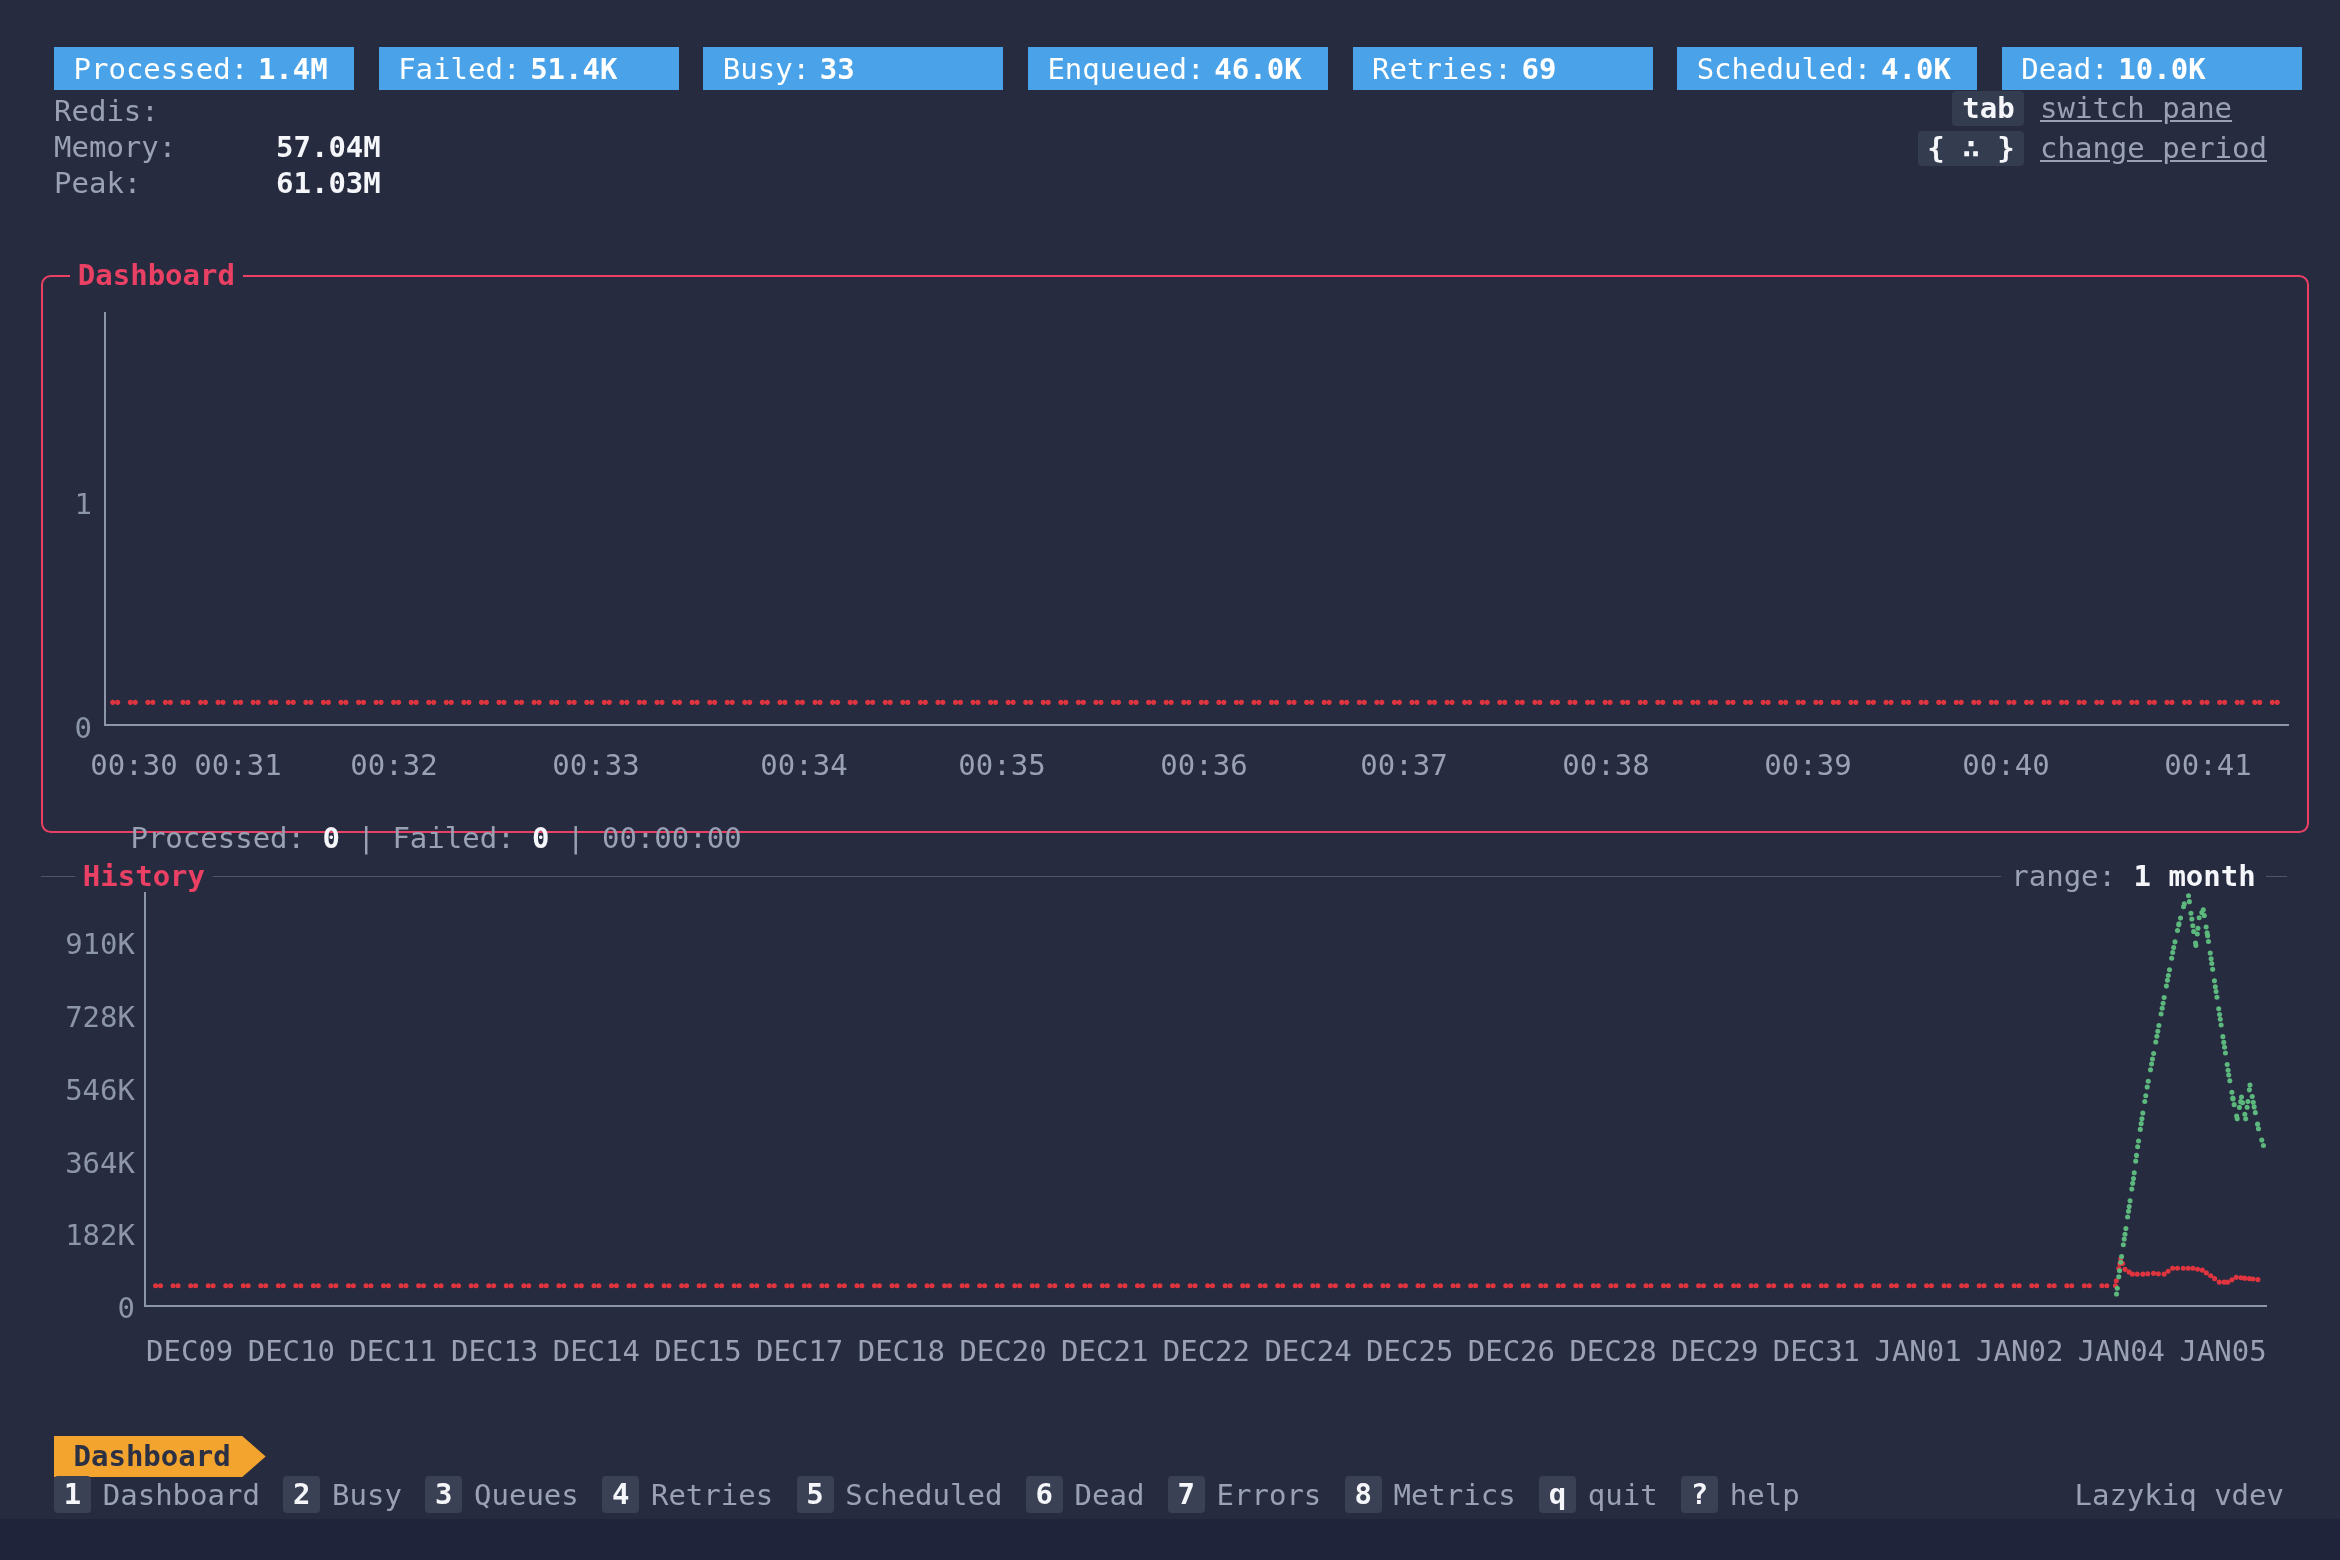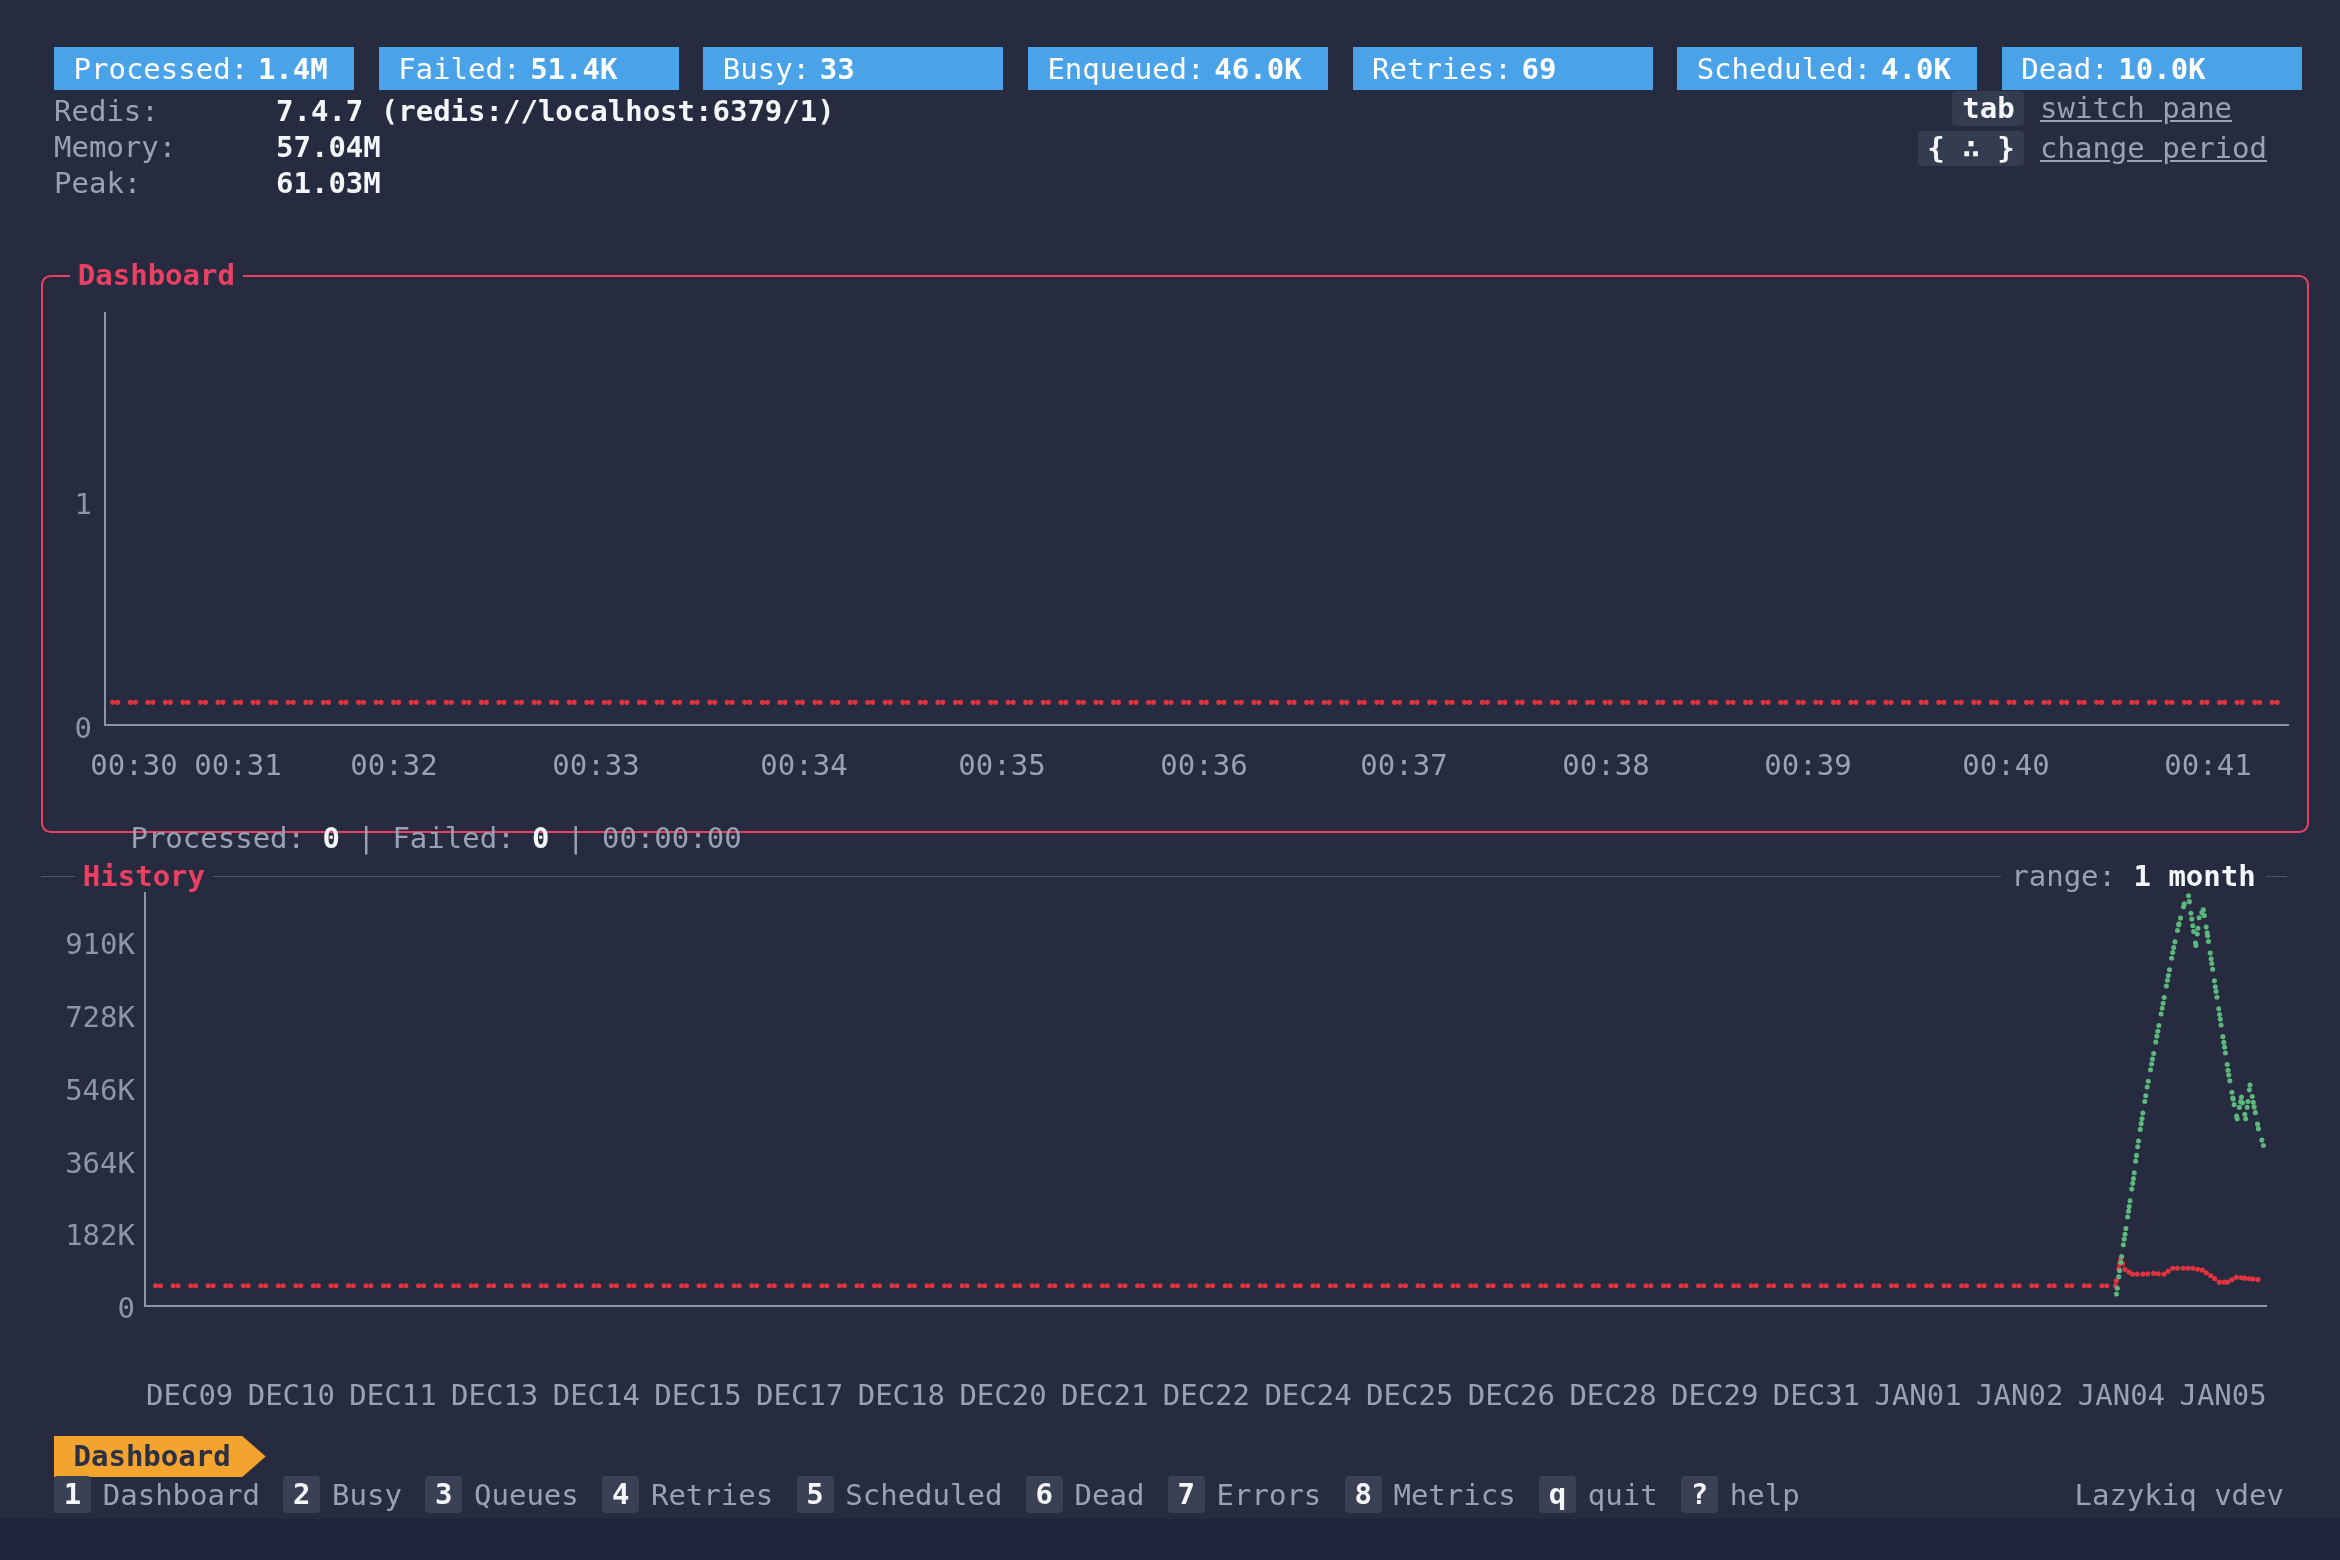"7.4.7 (redis://localhost:6379/1)" span.val { html: <span>7.4.7 (redis://localhost:6379/1)</span> -> none }
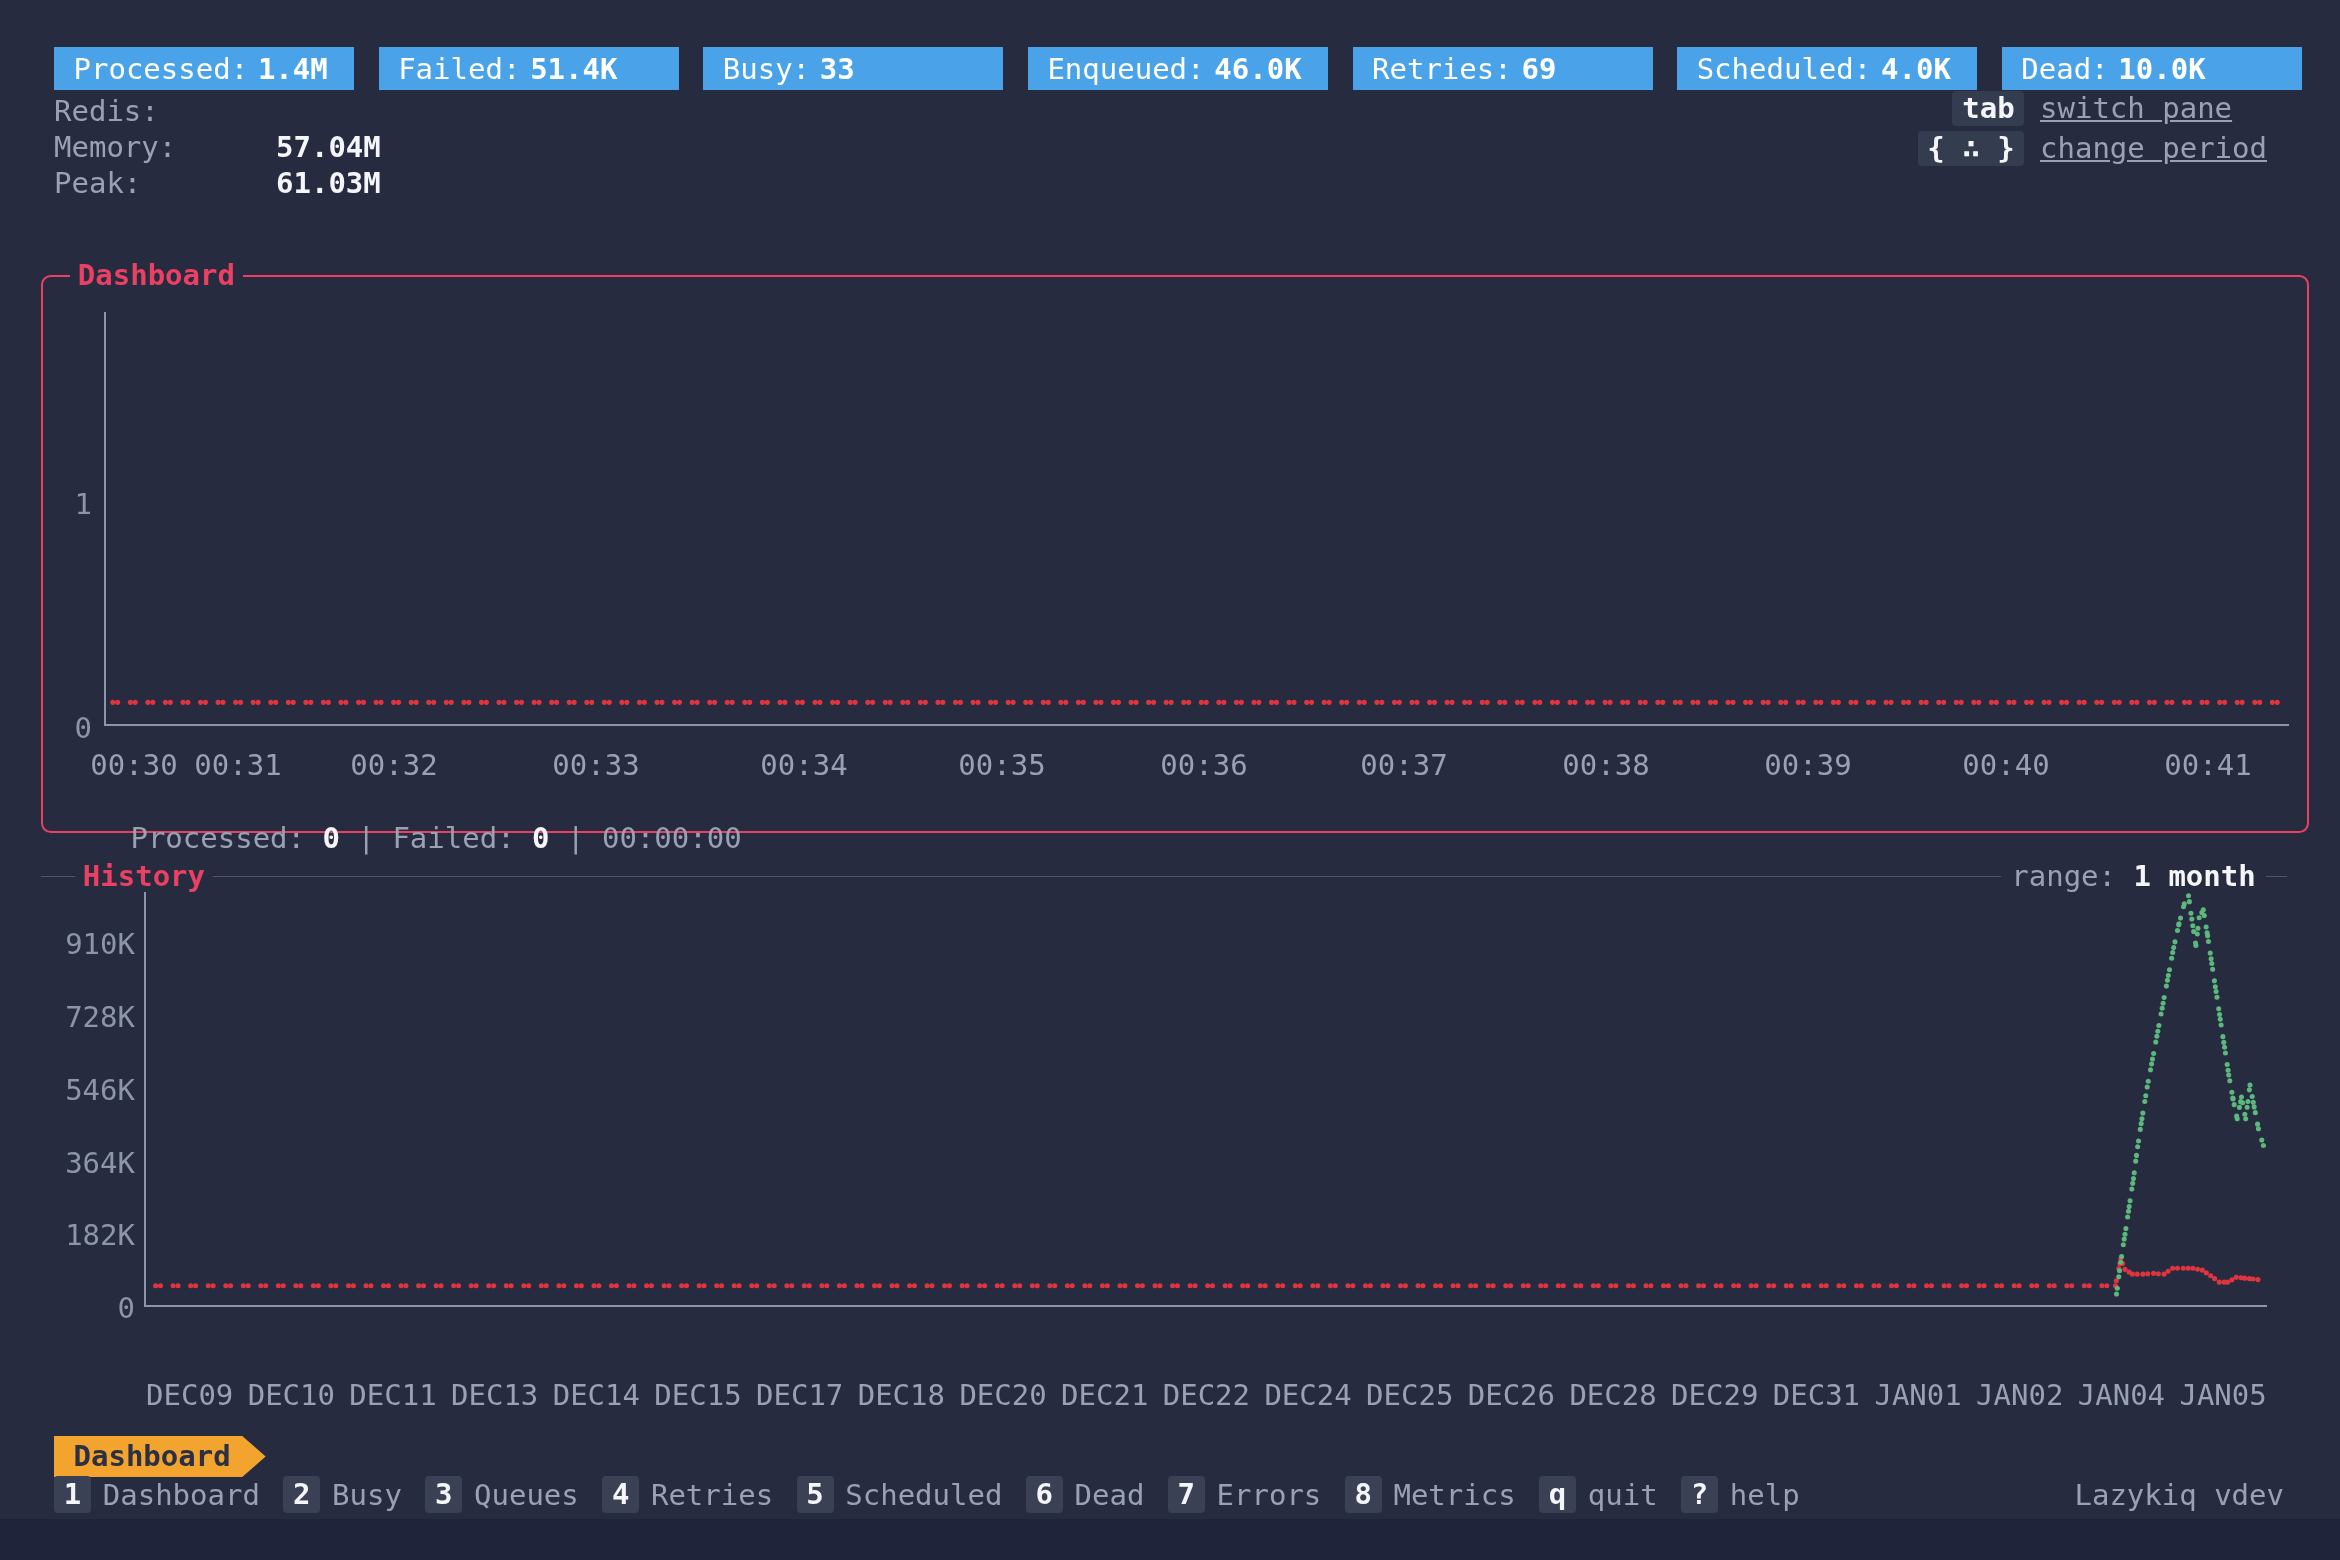"DEC09" #hist-xlabs { margin-top: 44px -> none }
